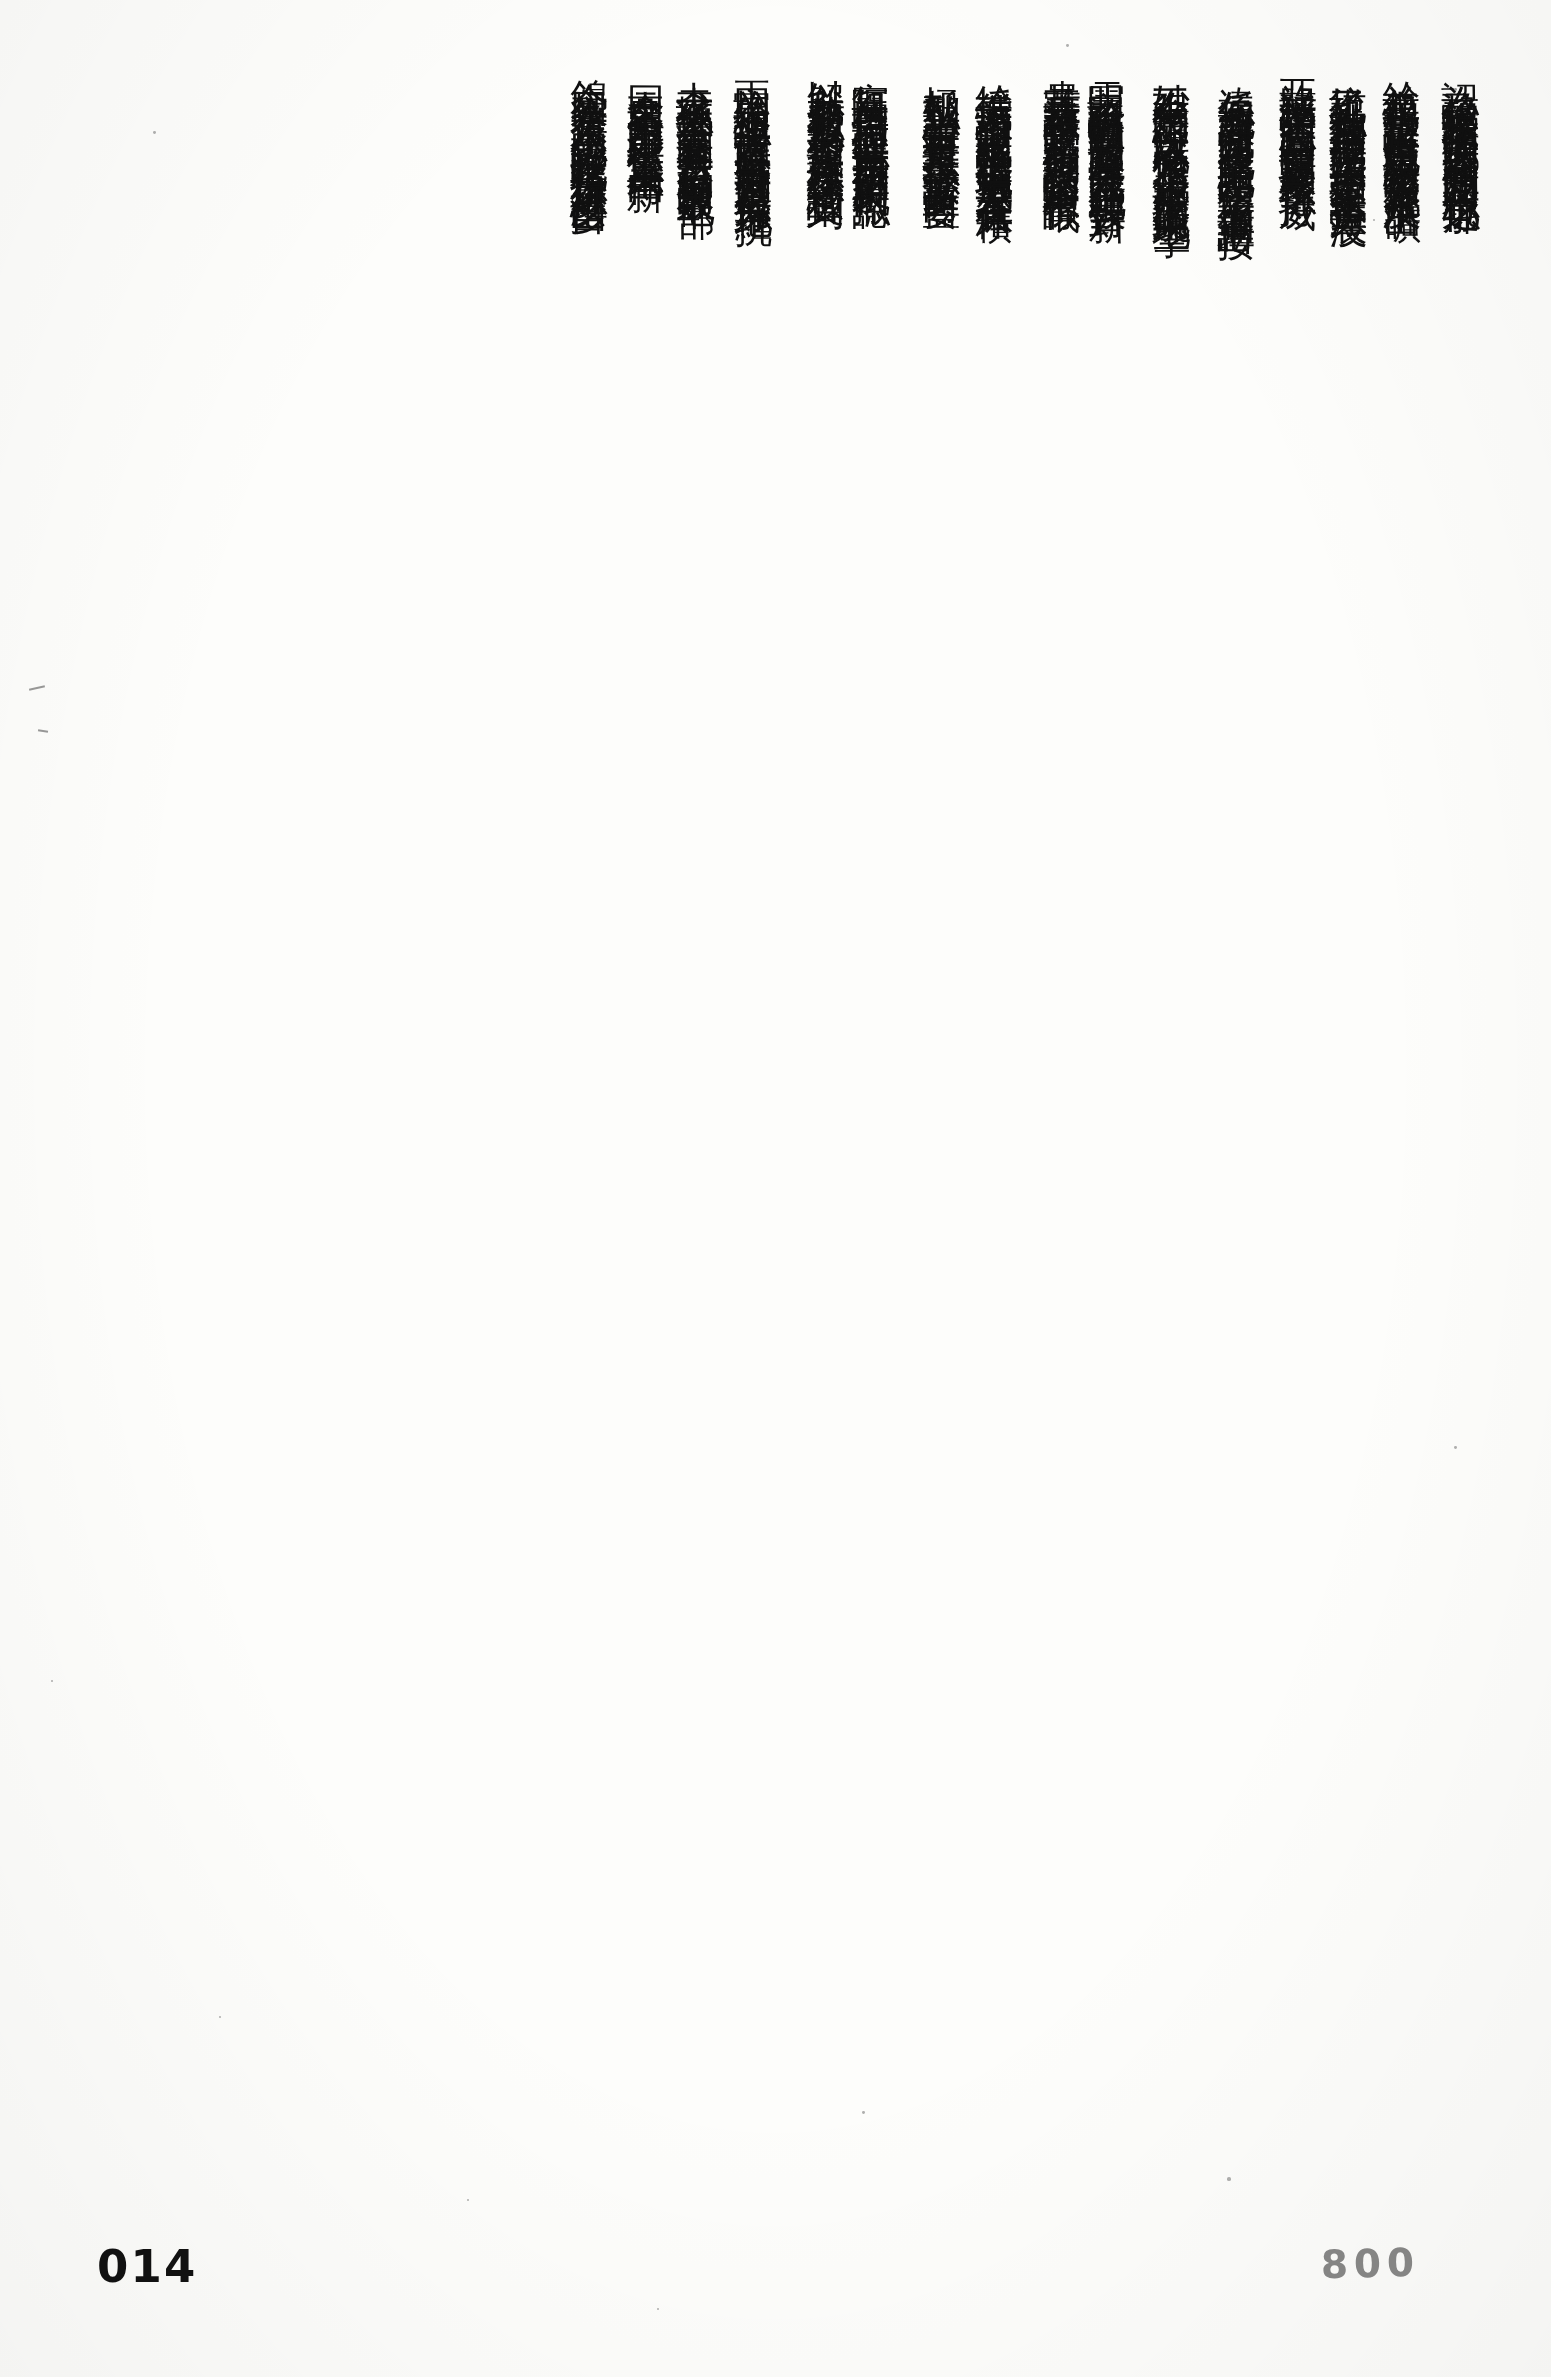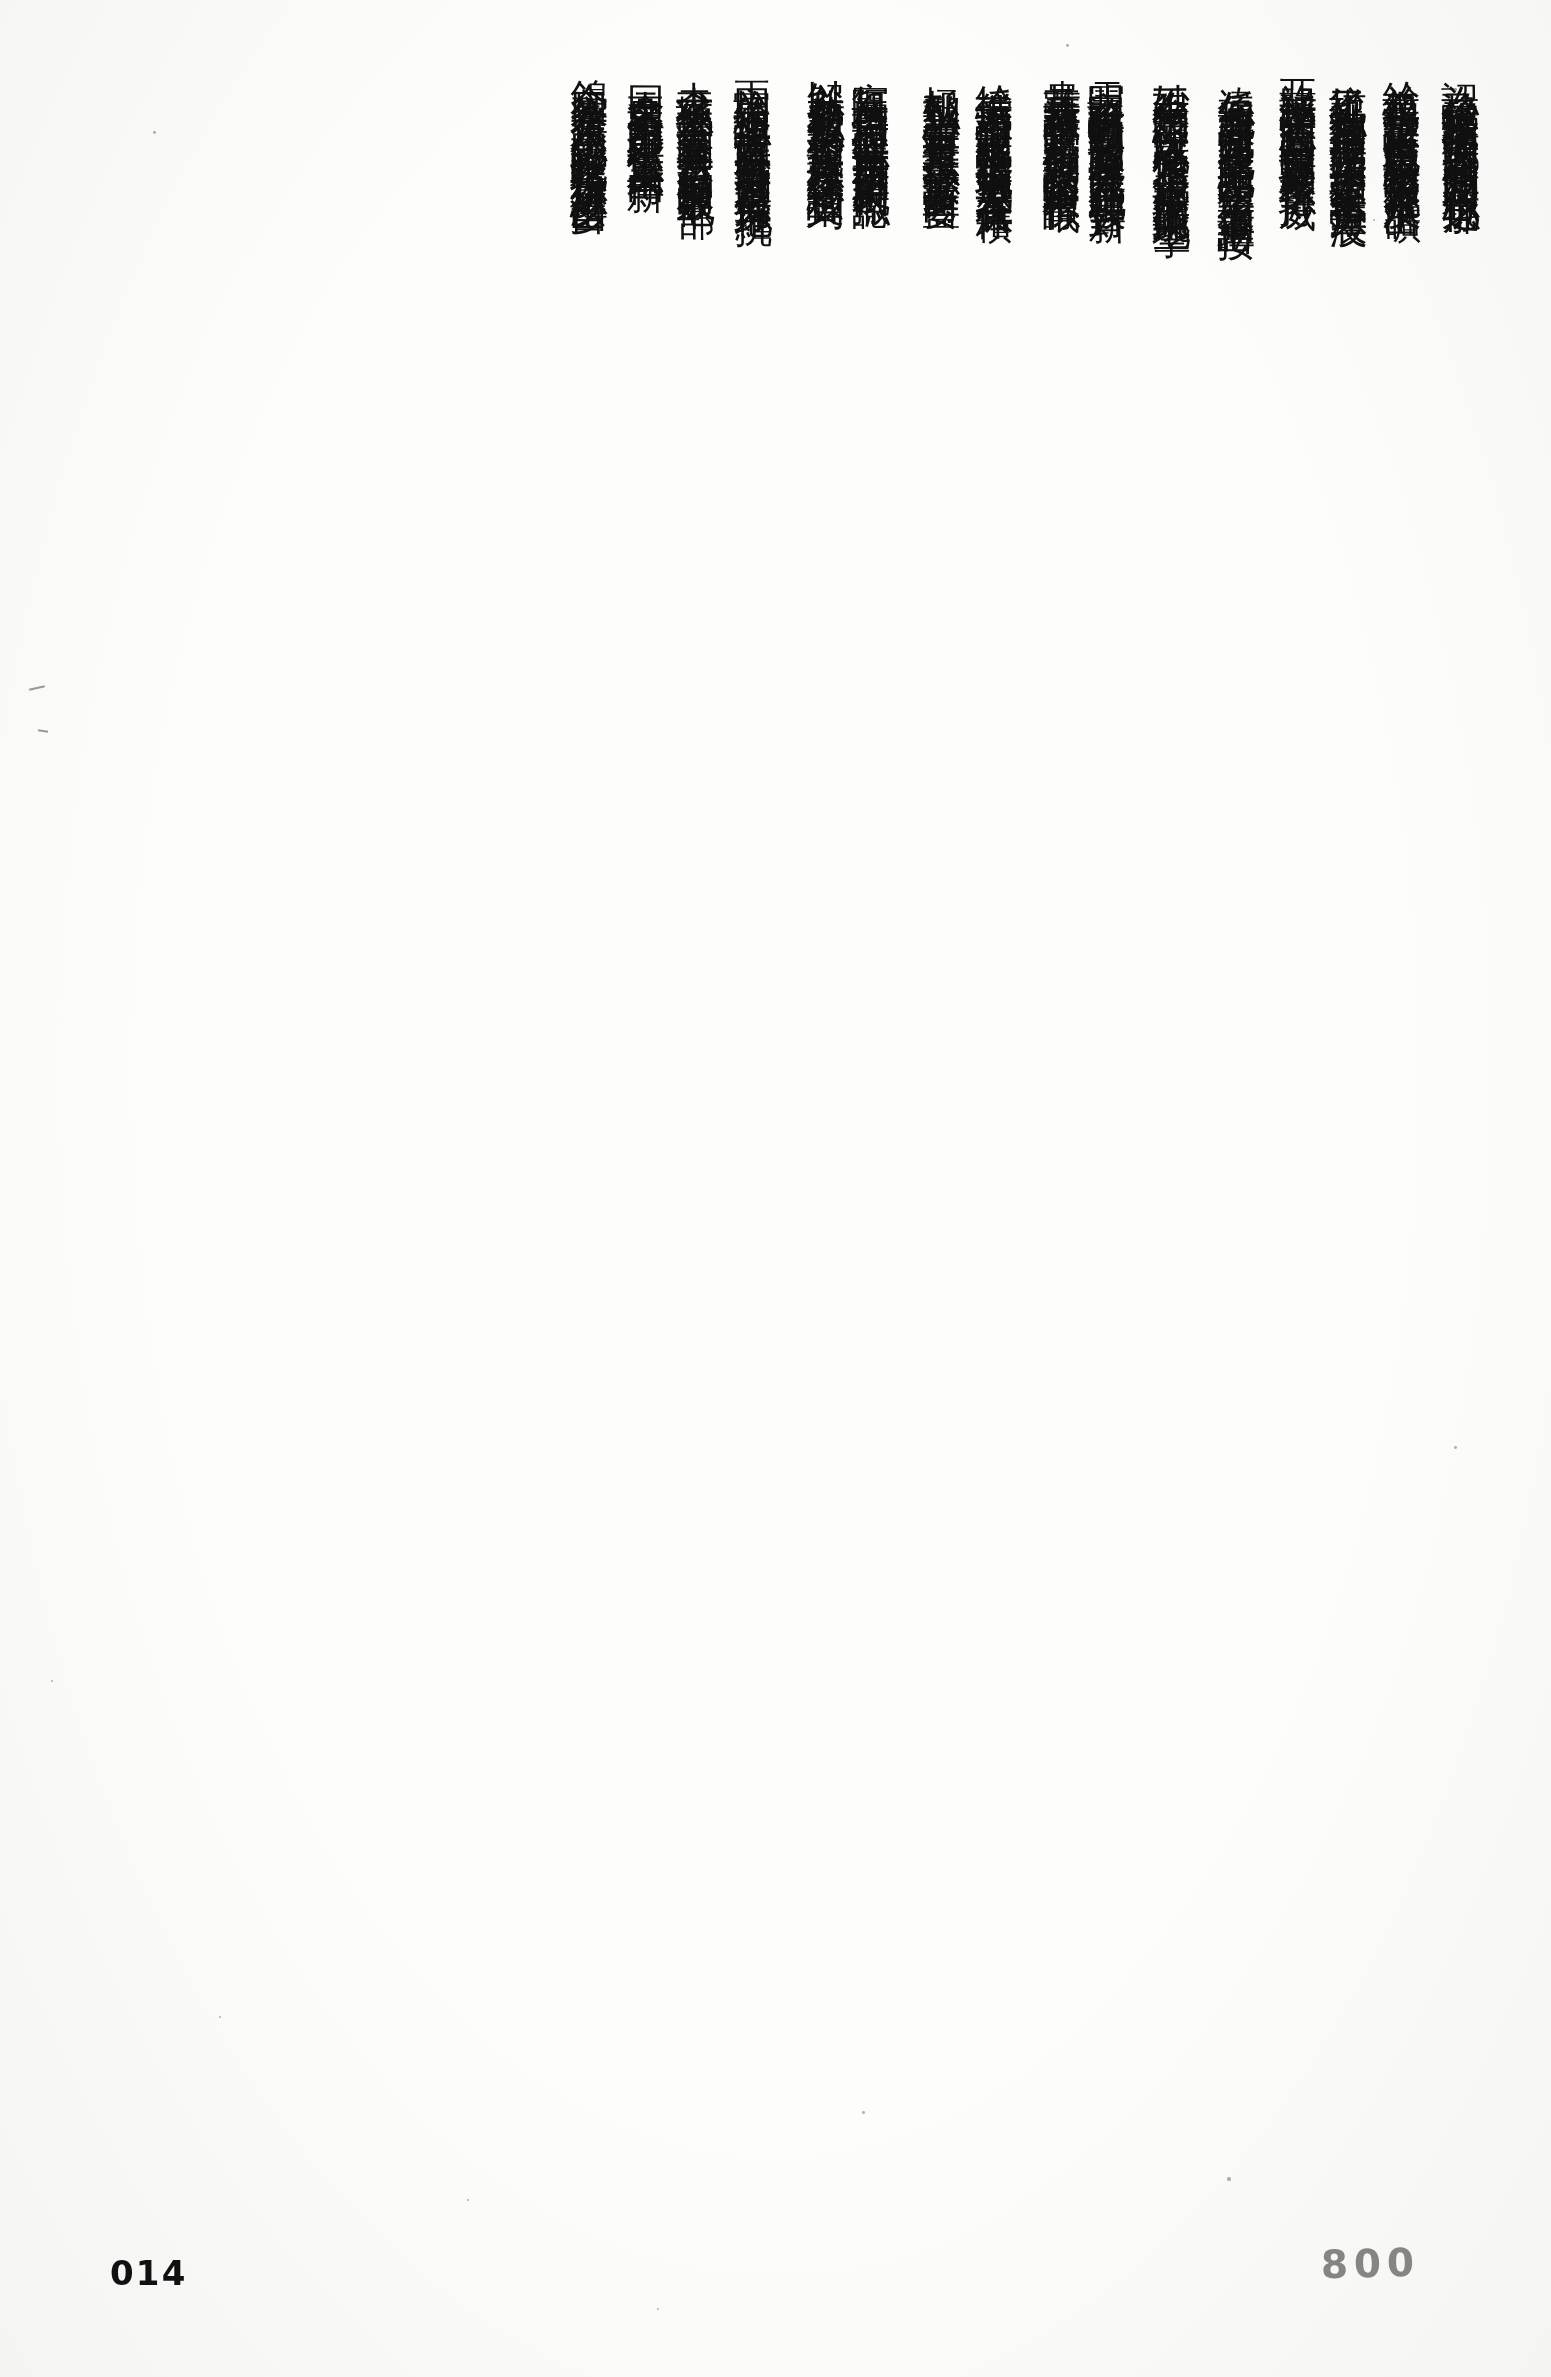"014" .page-number { font-size: 34px -> 45px; left: 110px -> 97px }
